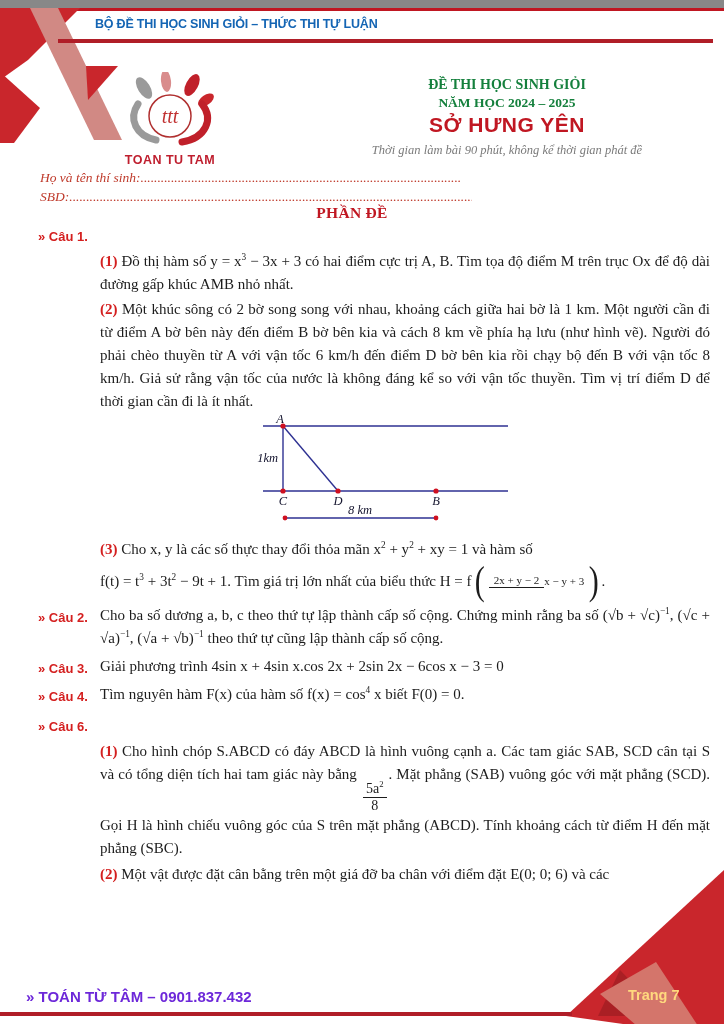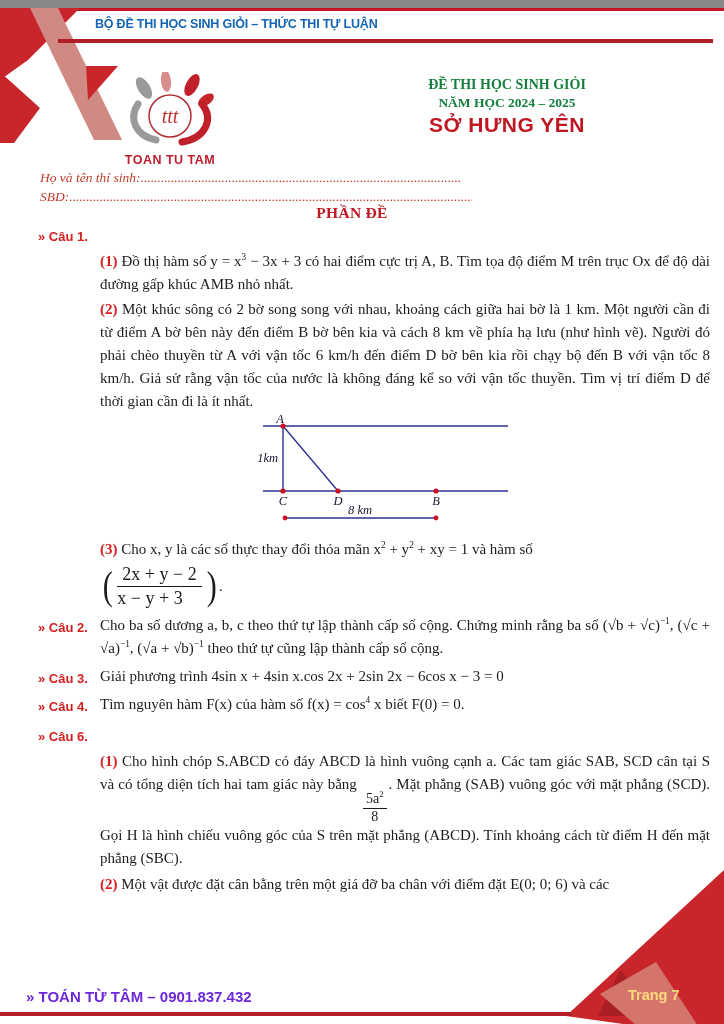"Thời gian làm bài 90" div.time-note { html: none -> <div>Thời gian làm bài 90 phút, không kể thời gian phát đề</div> }
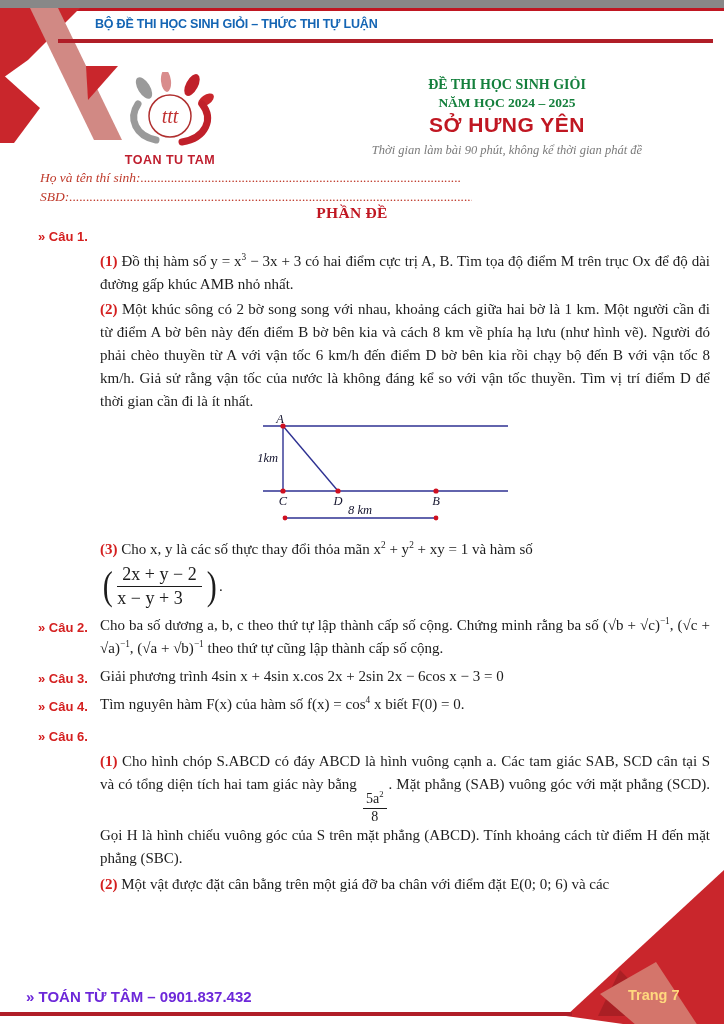"f(t) = t3 + 3t2" span { html: none -> <span>f(t) = t<sup>3</sup> + 3t<sup>2</sup> − 9t + 1. Tìm giá trị lớn nhất của biểu thức H = f</span> }
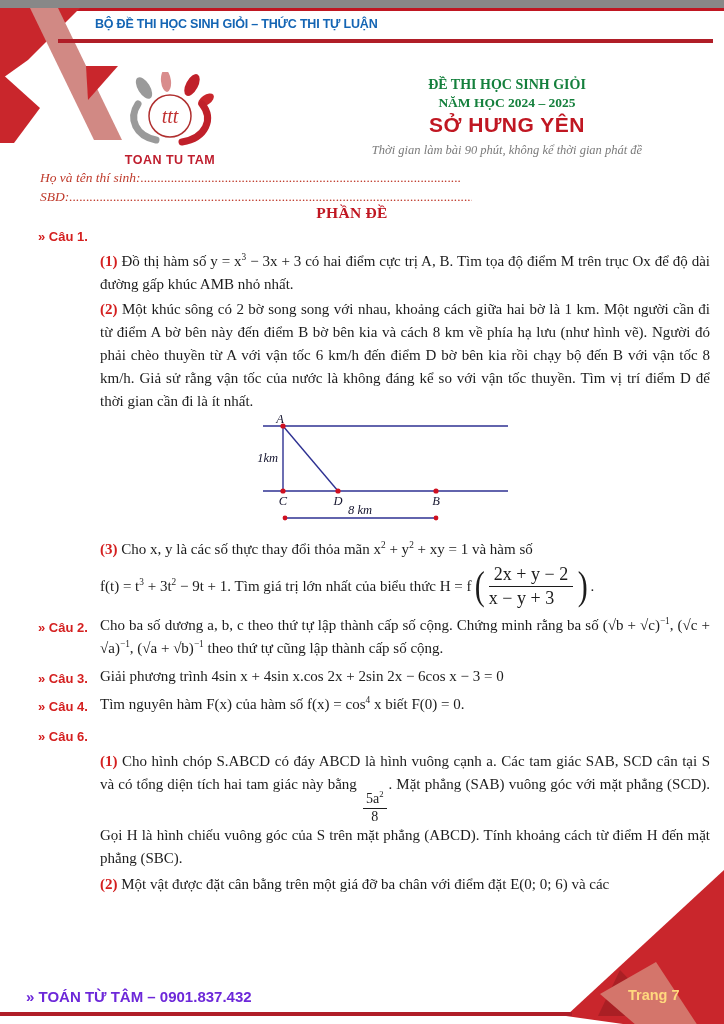"2x + y − 2" .frac { flex-direction: column -> row; font-size: 18px -> 11px; text-align: left -> right }
